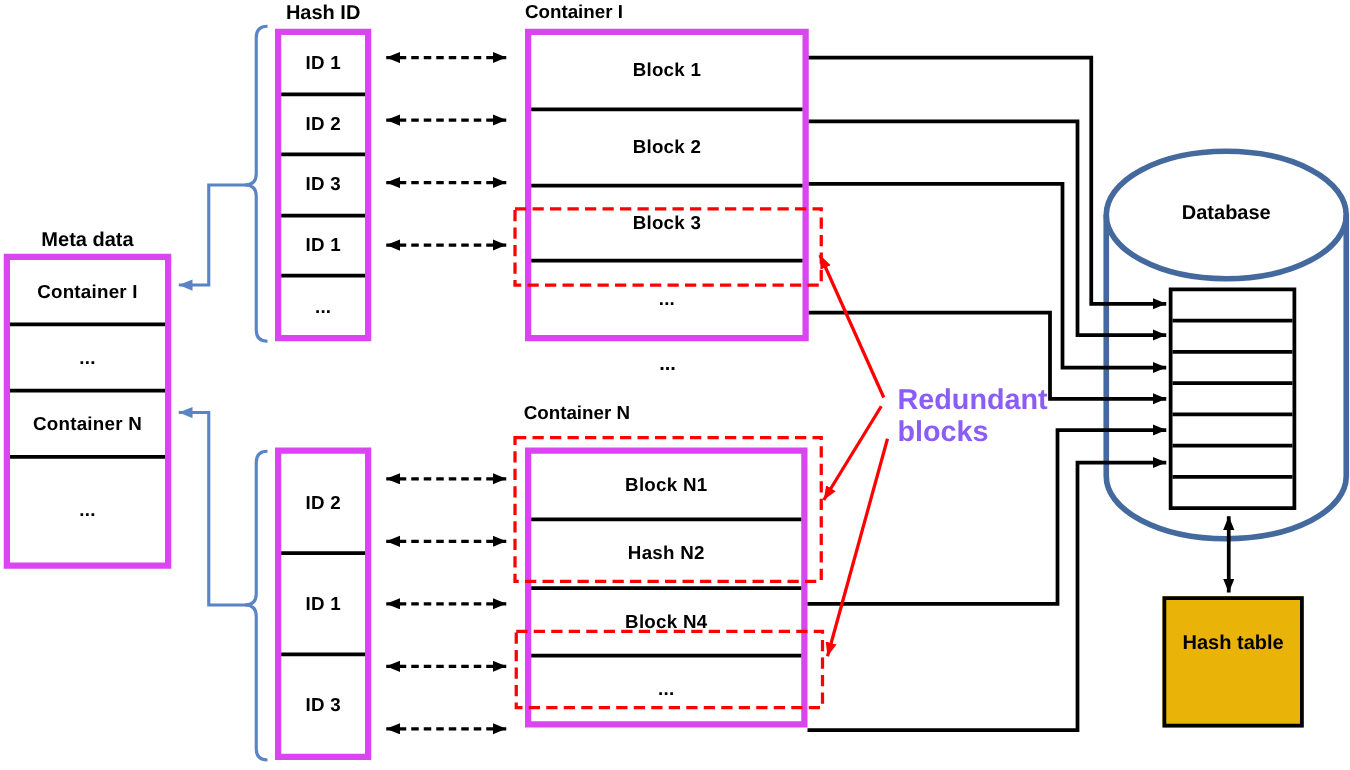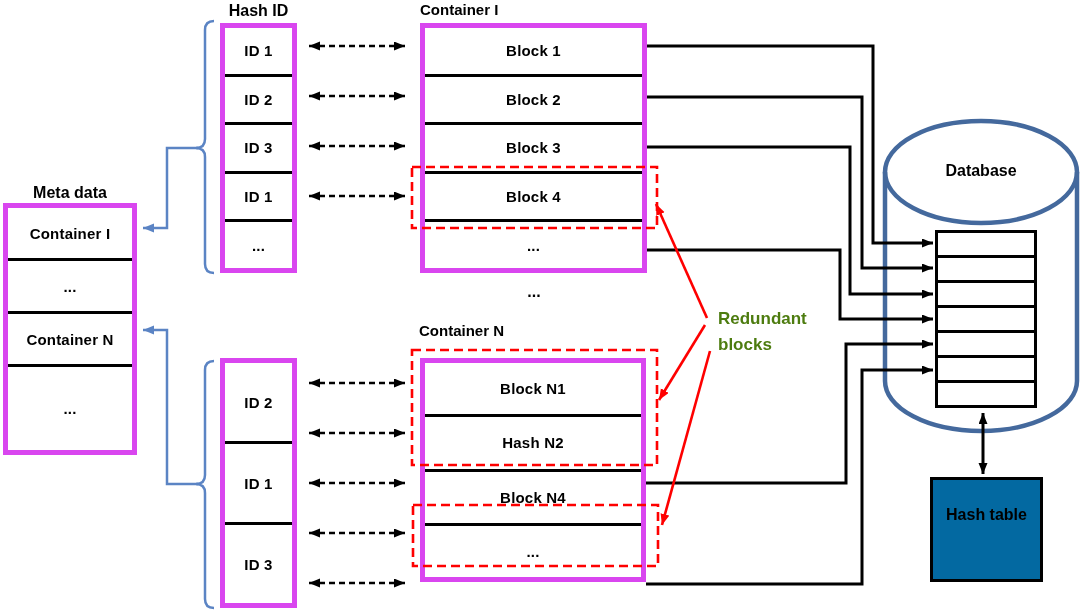"Block 4" div.cell { html: <div>Block 4</div> -> none }
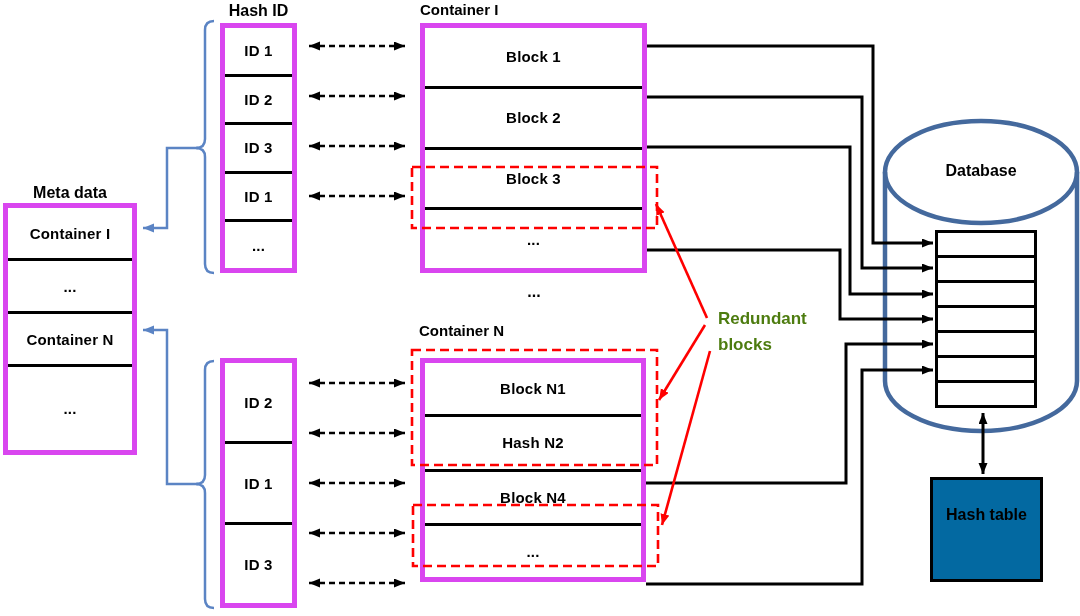"Redundant" .red-label { color: #4d7c0f -> #8b5cf6; font-size: 17px -> 23px }
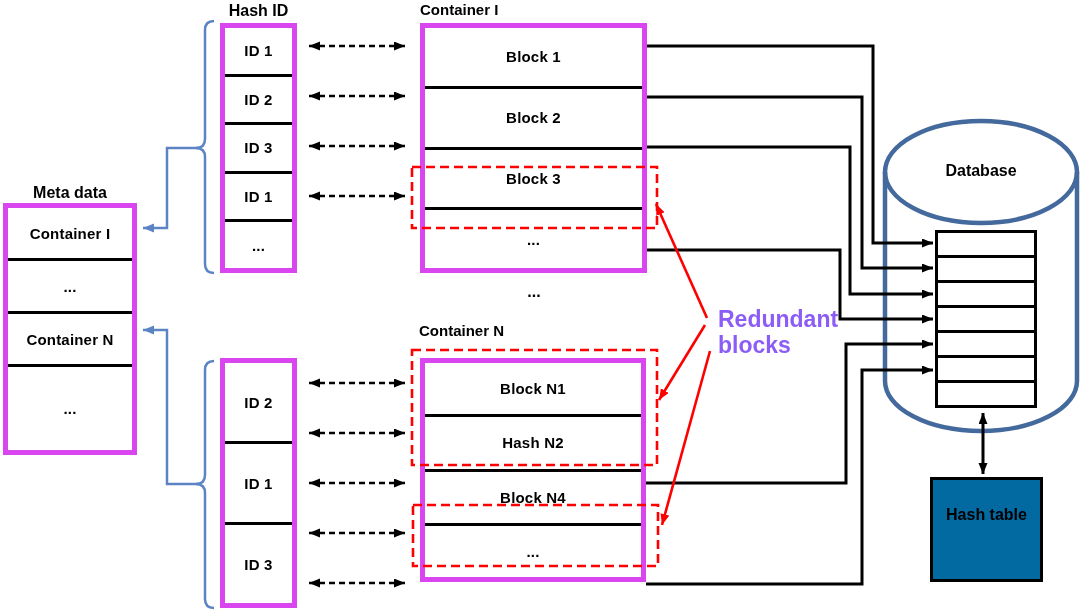"Hash table" .hash-table-box { background: #0369a1 -> #eab308 }
